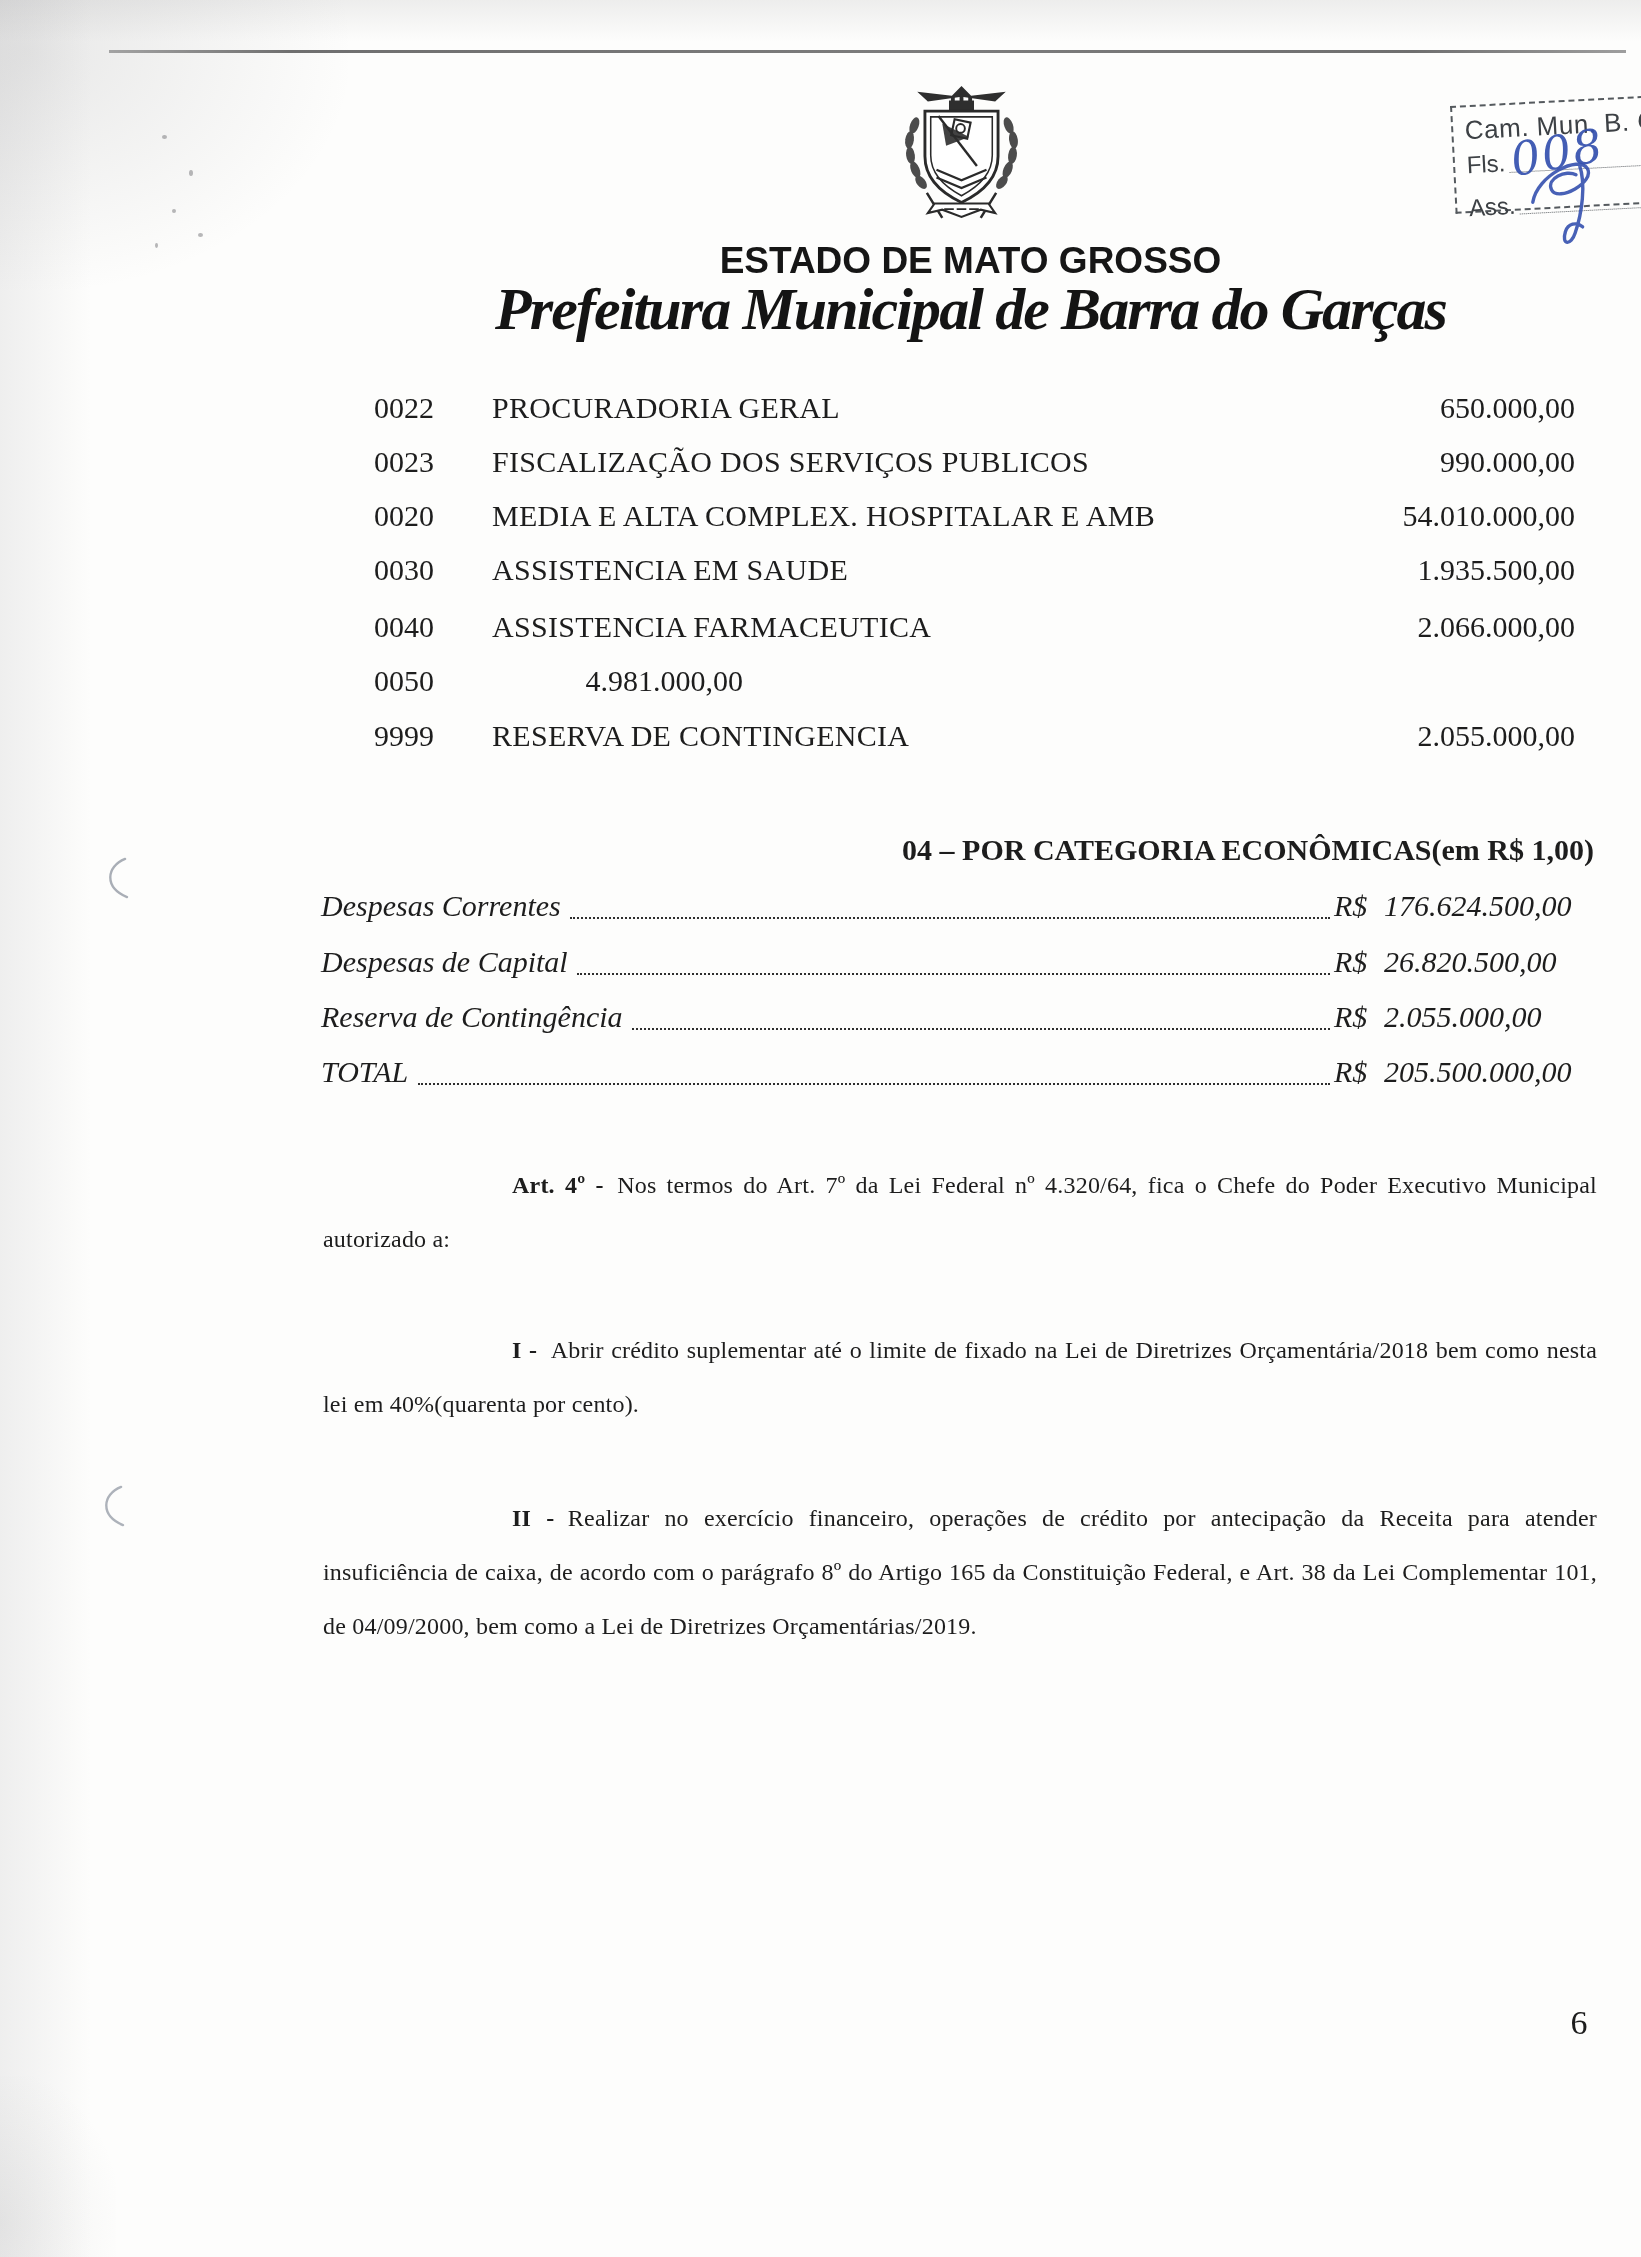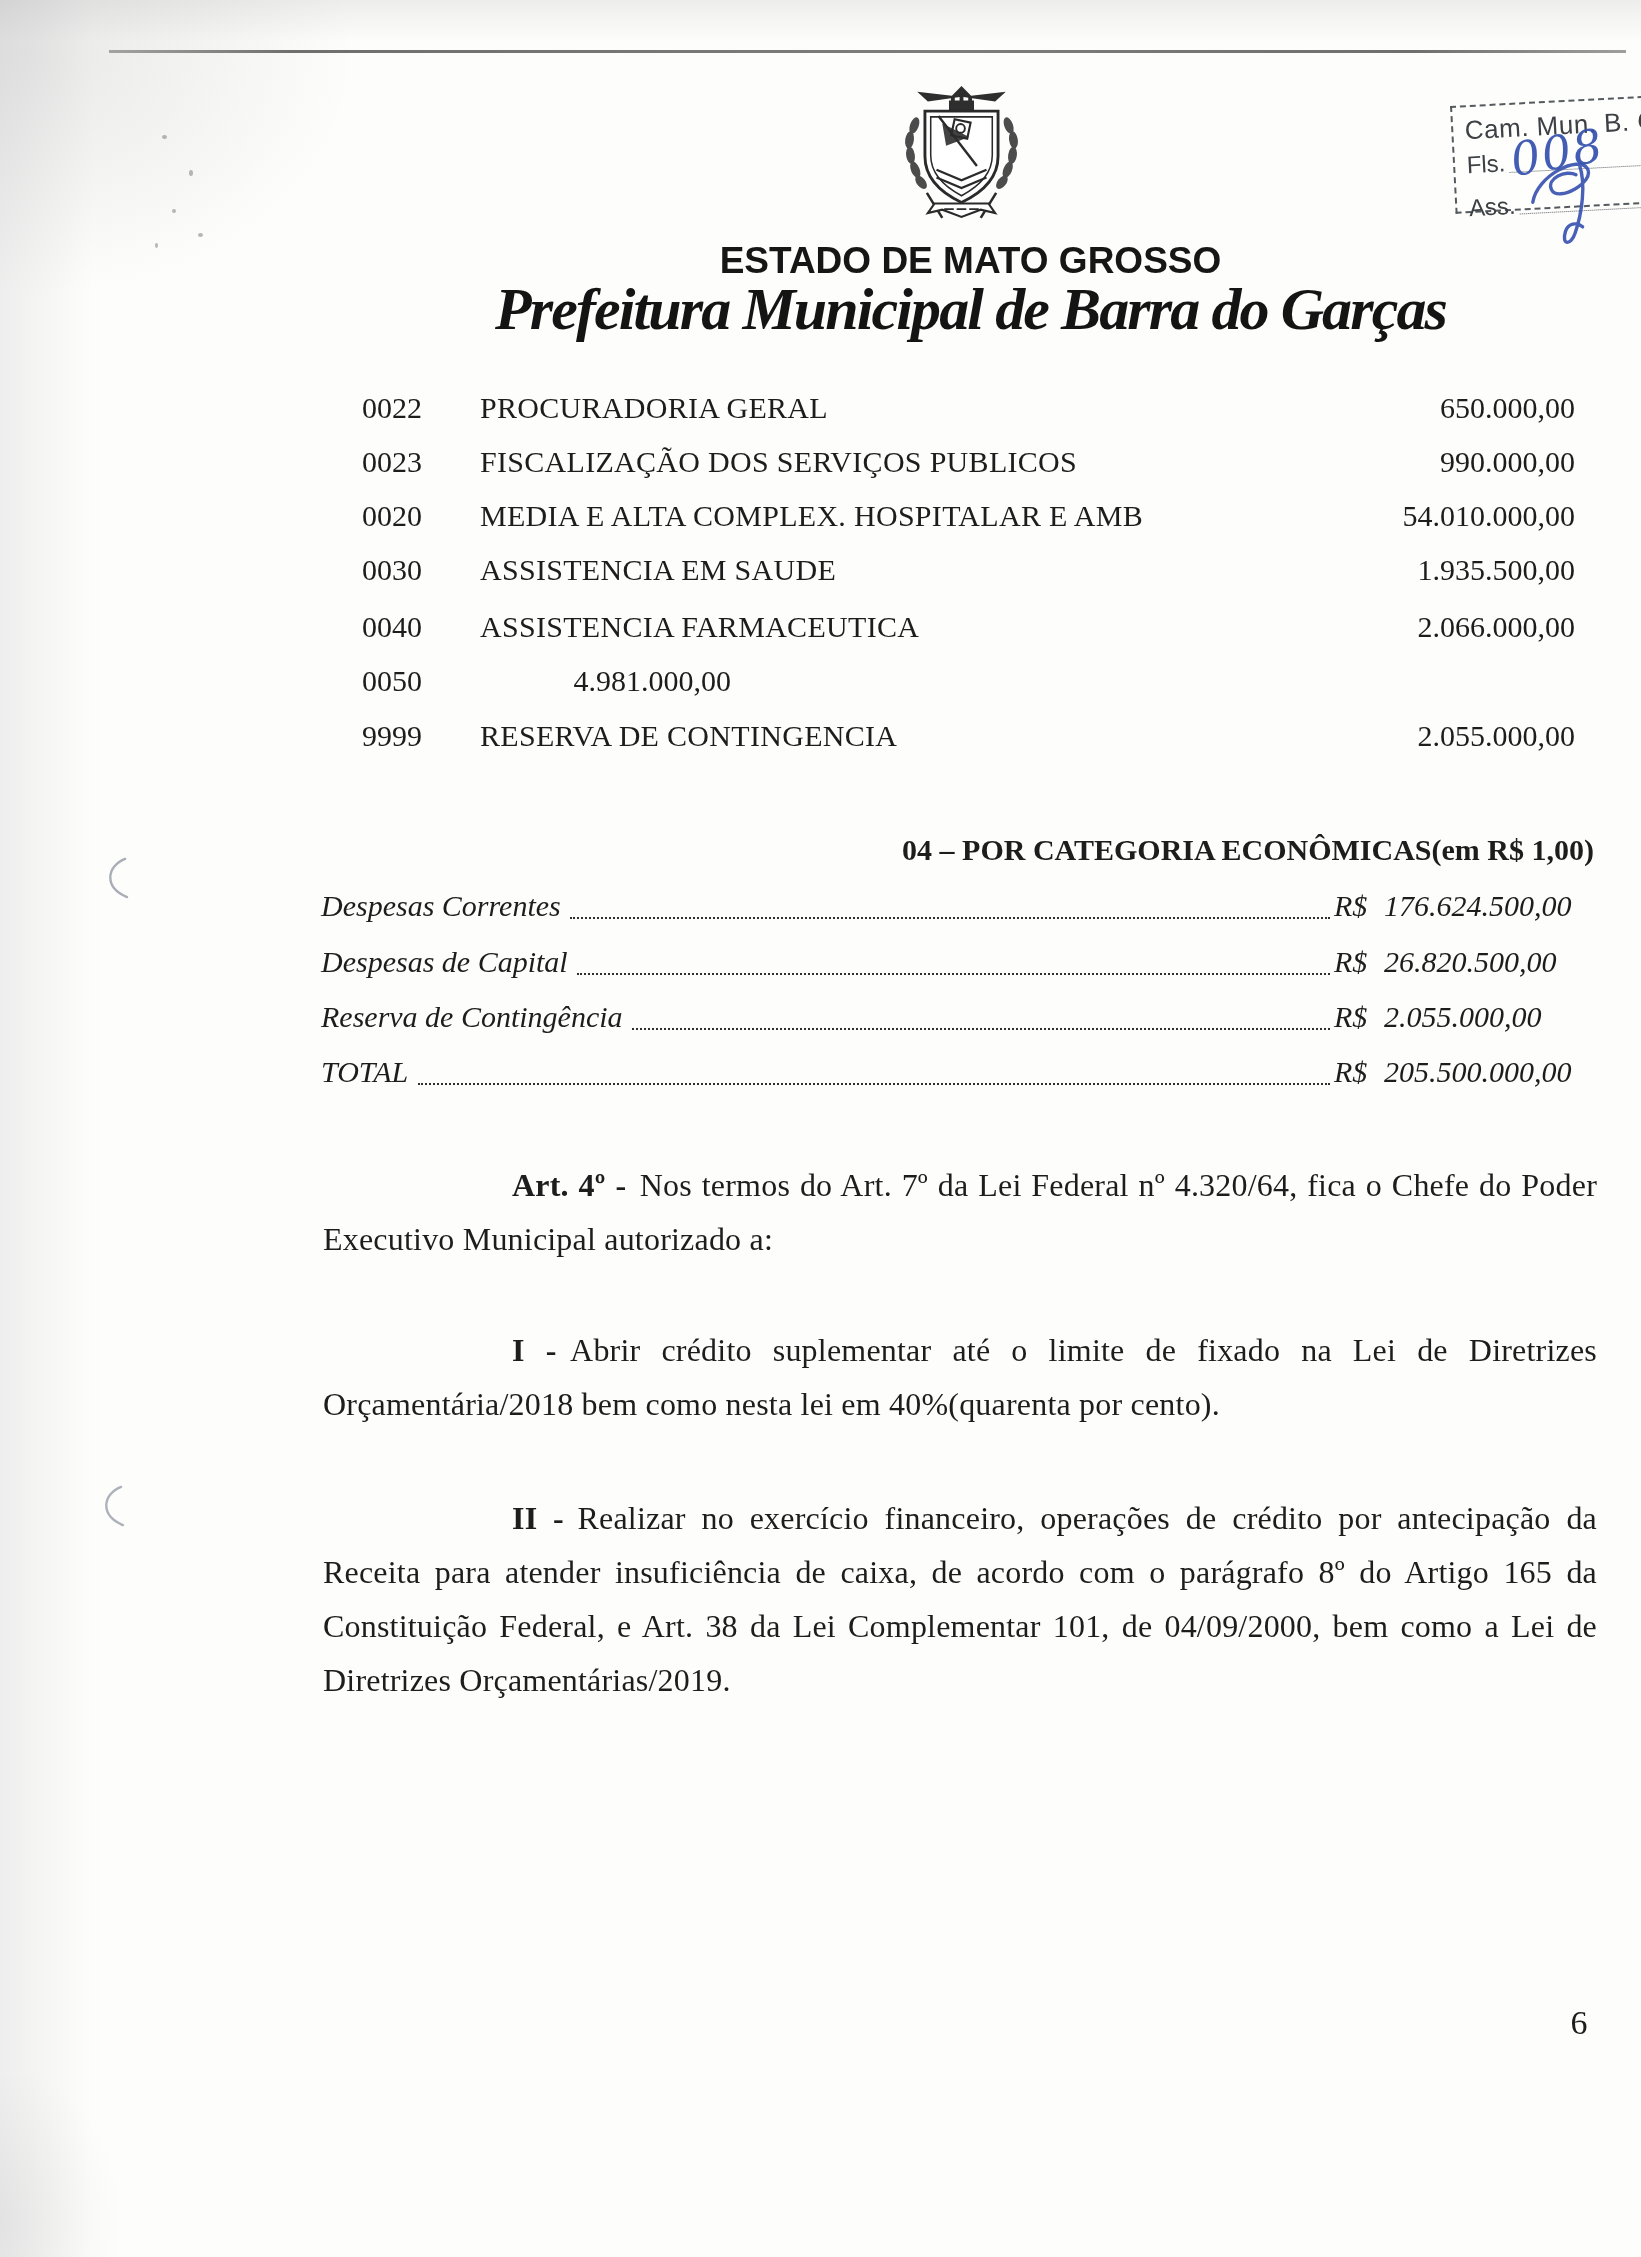"0022" .trow .code { margin-left: none -> 12px }
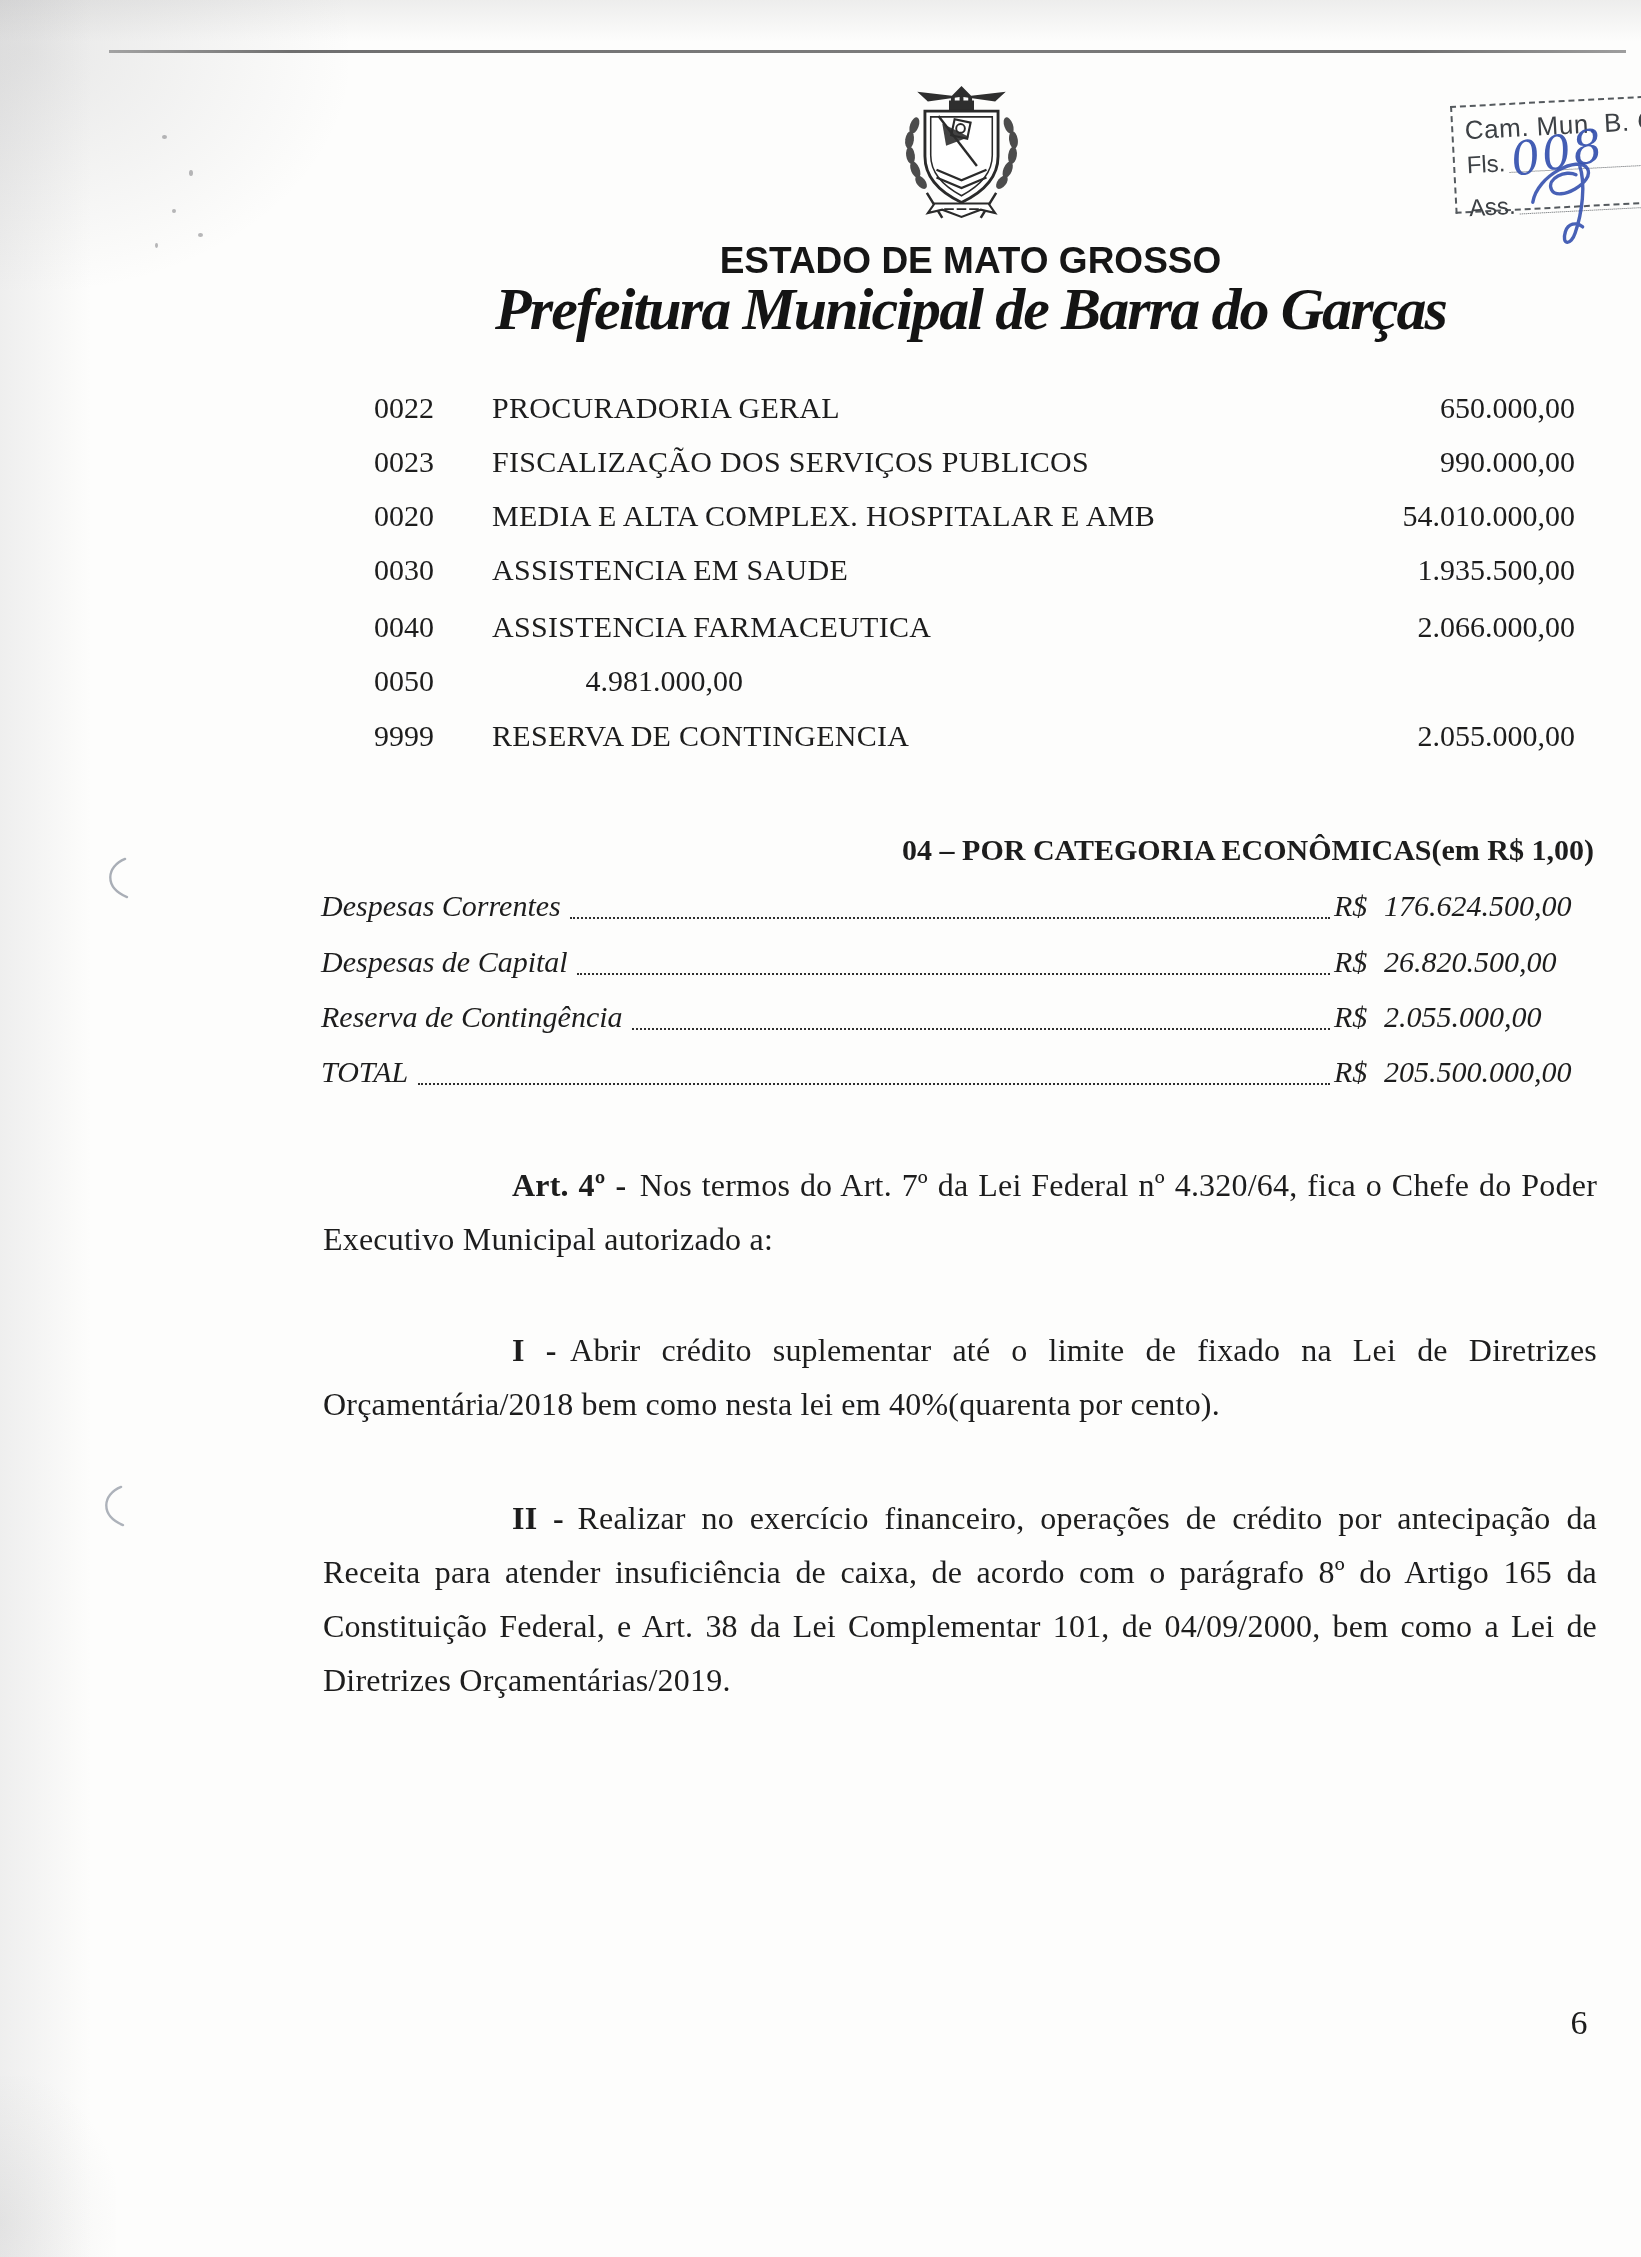"Art. 4º - Nos termos" .para { font-size: 32px -> 24px }
